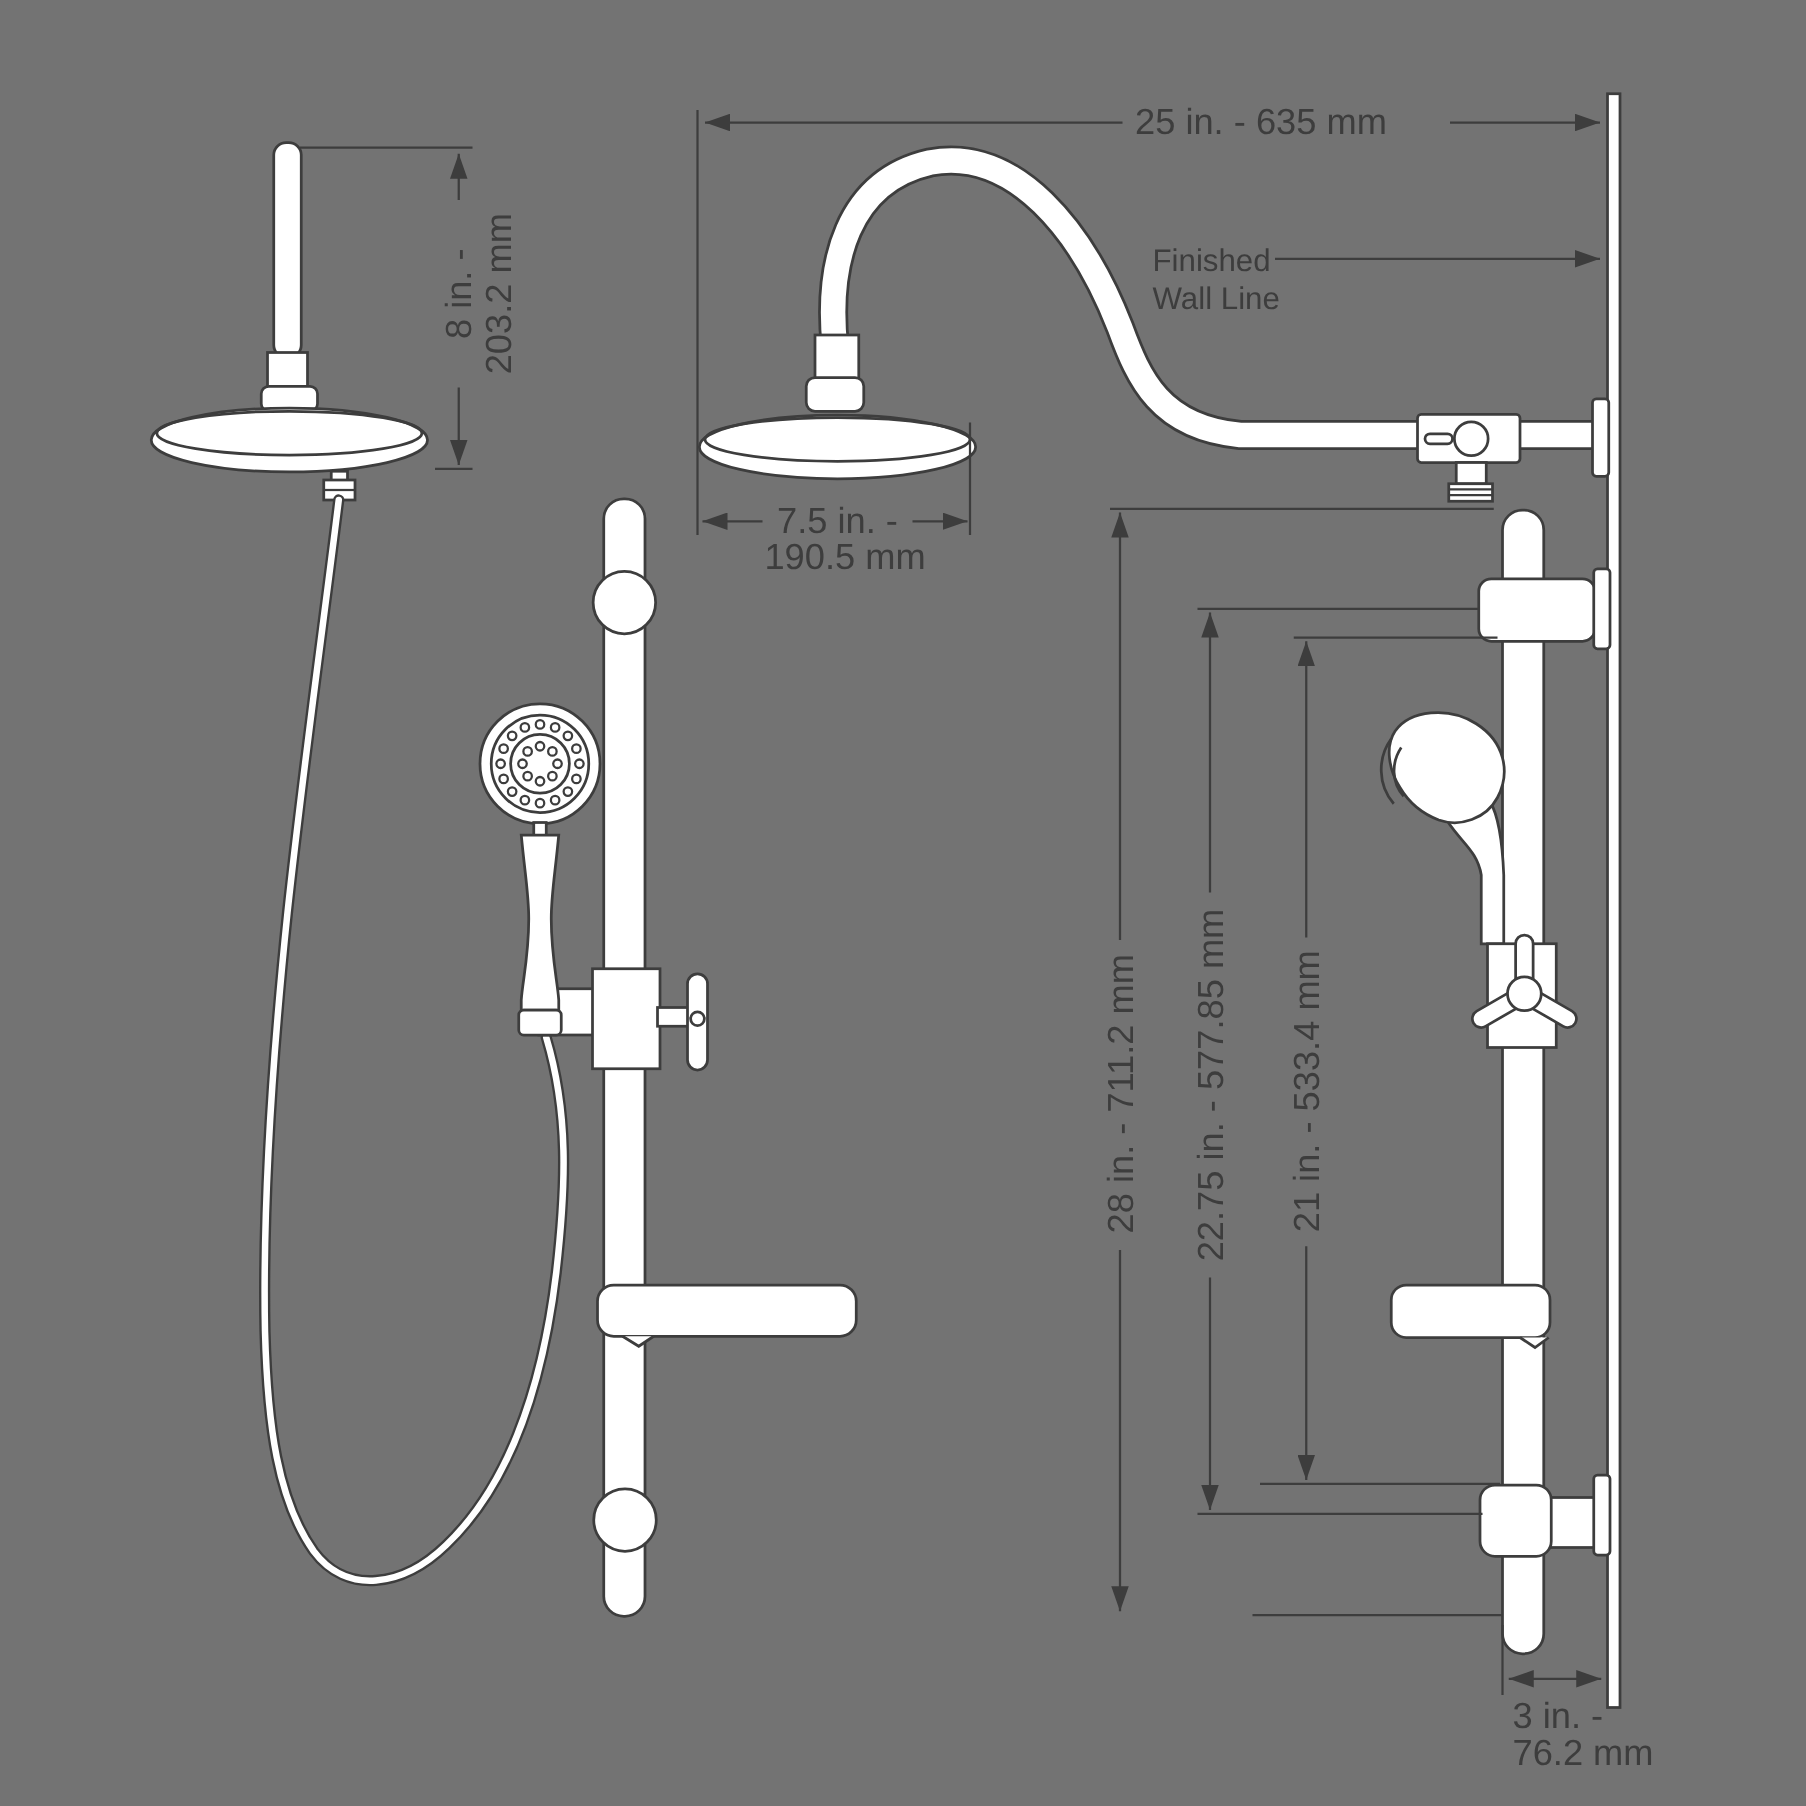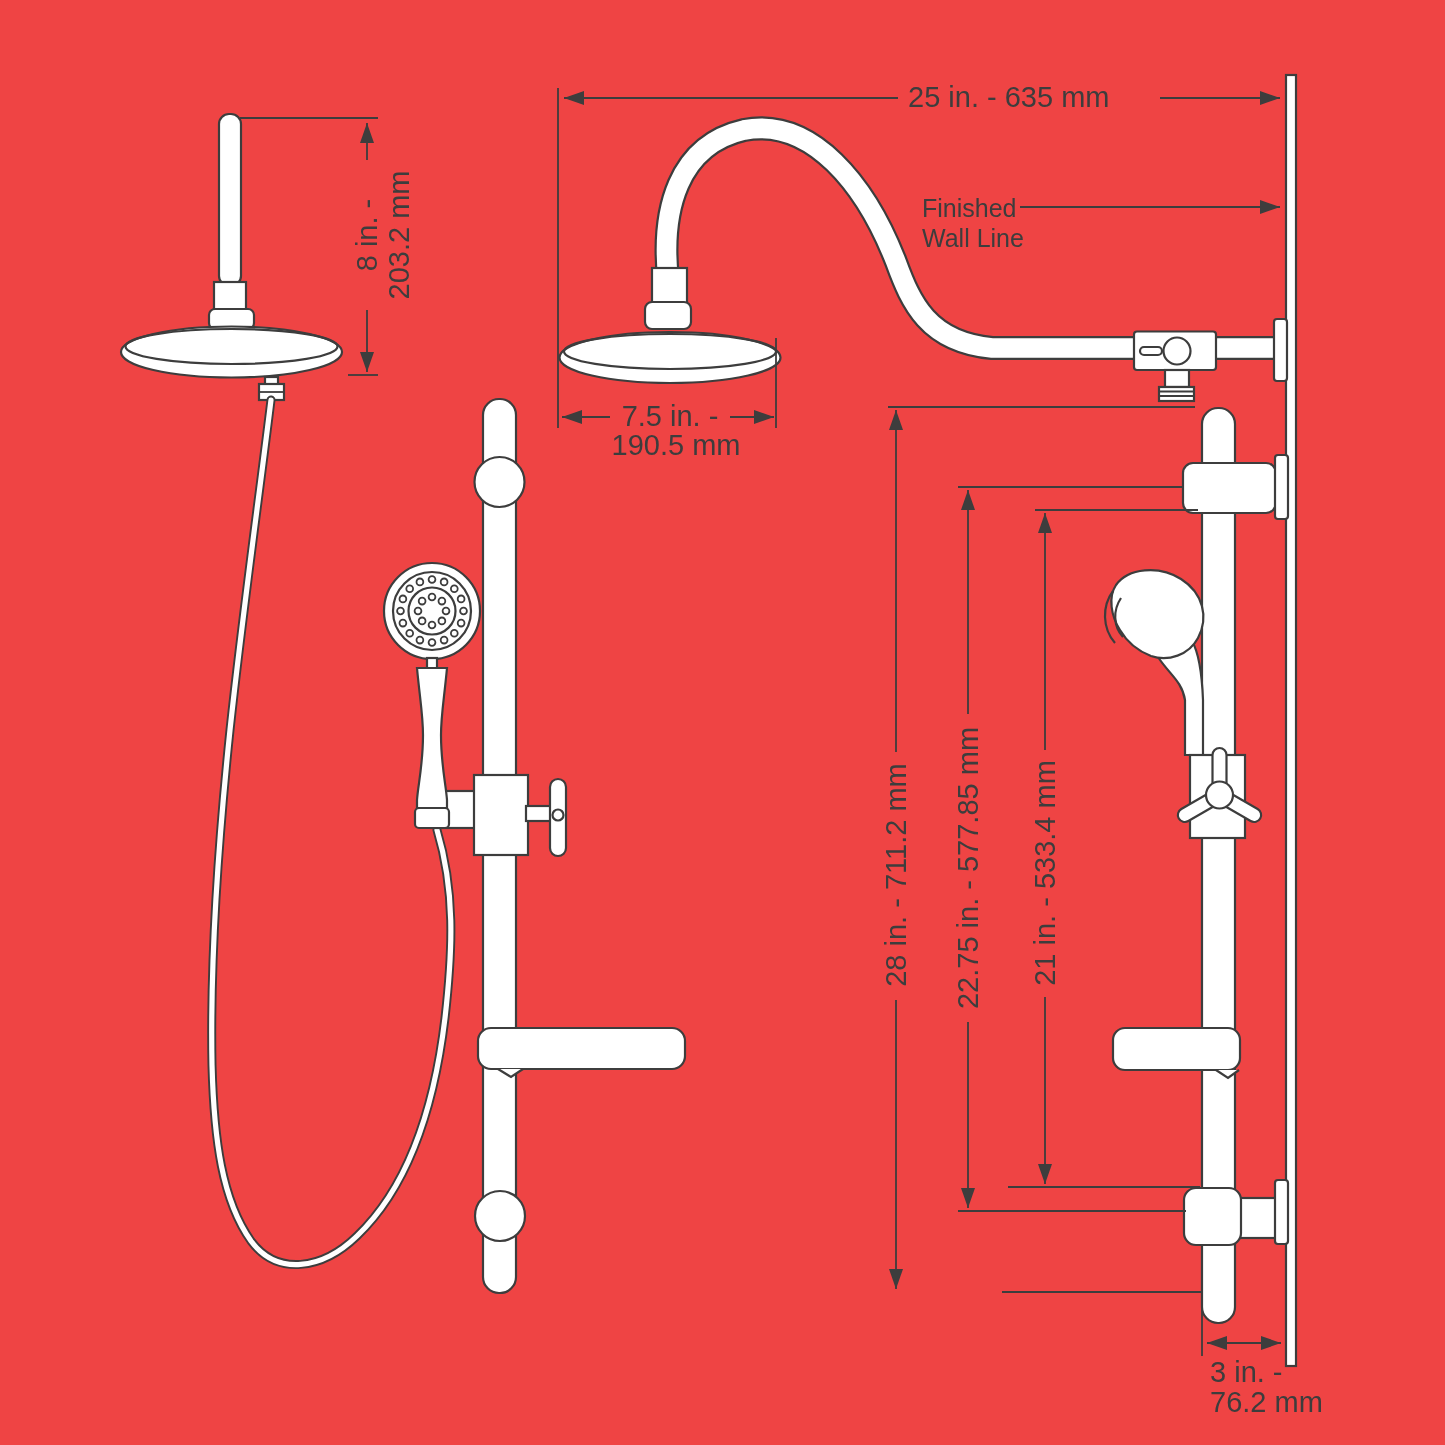"25 in. - 635 mm" .stage { background: #ef4444 -> #737373 }
